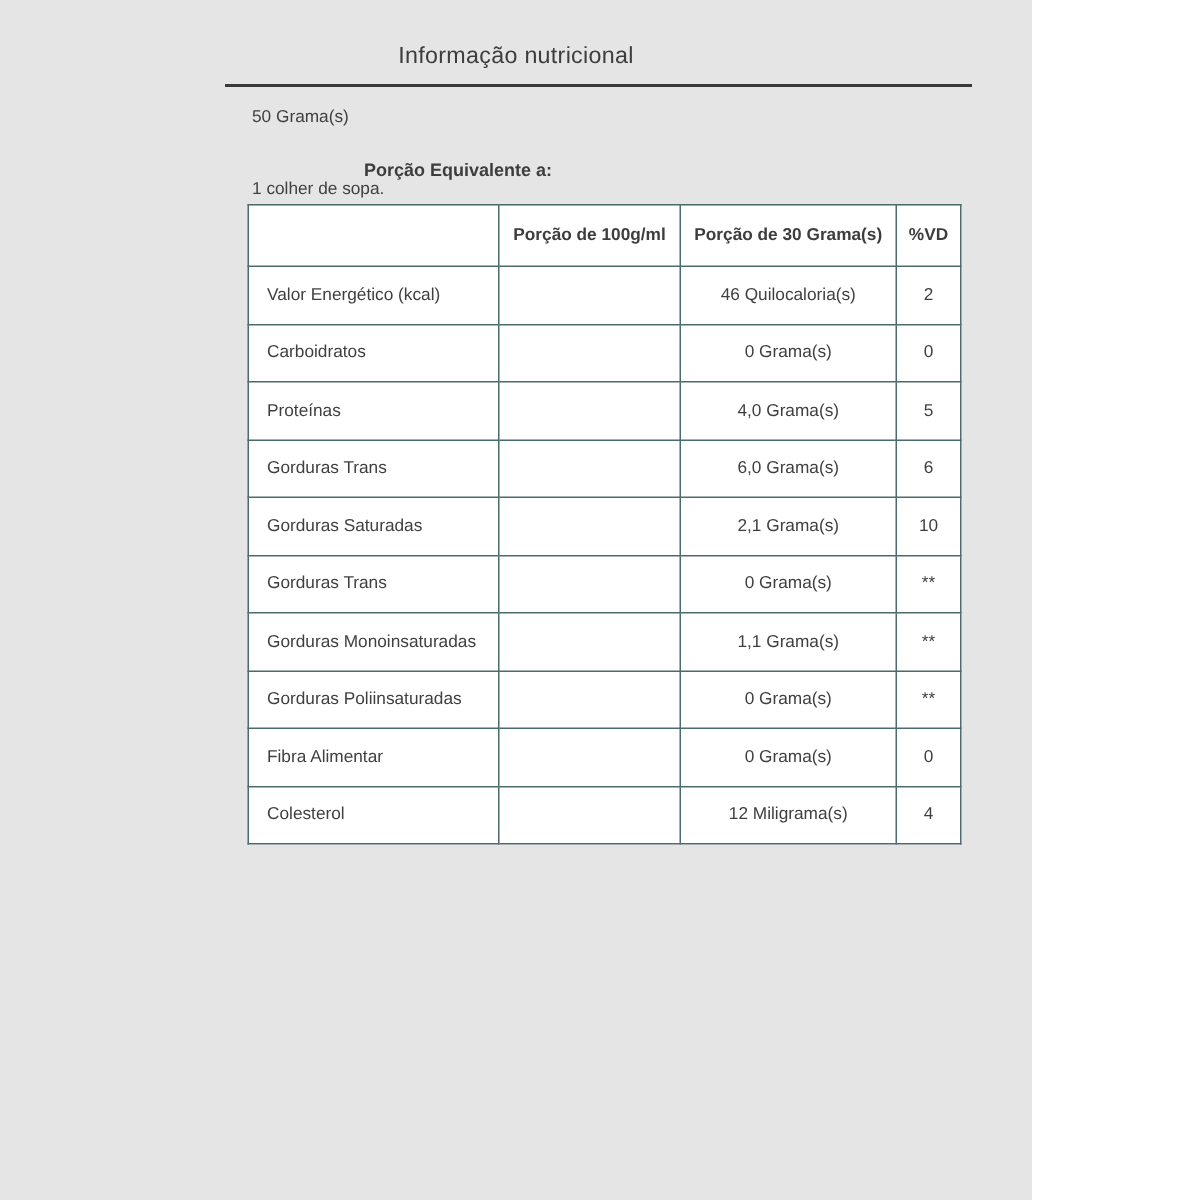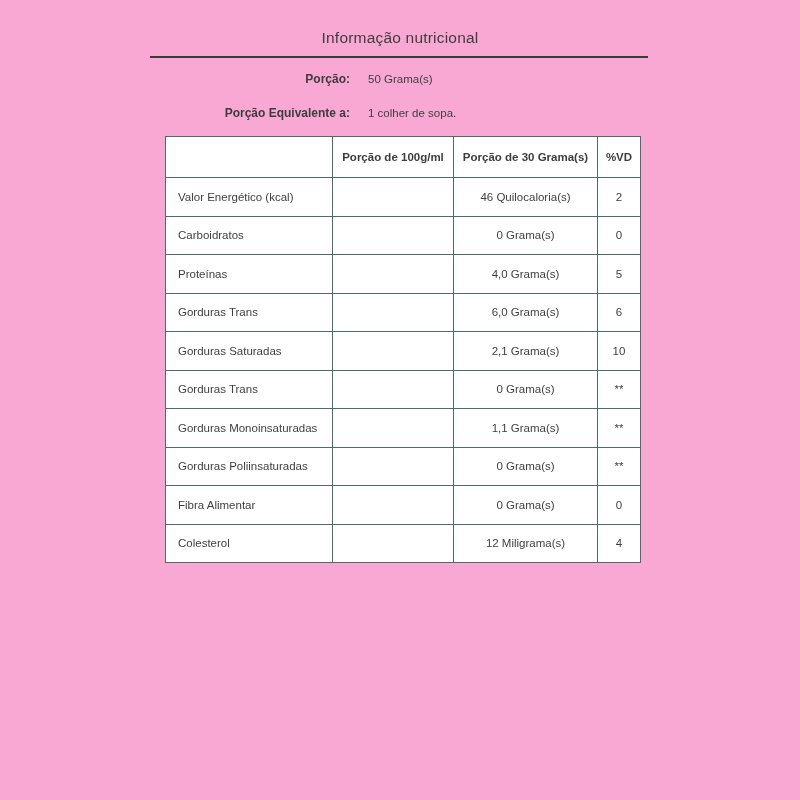"Informação nutricional" .page { background: #f9a8d4 -> #e5e5e5; width: 800px -> 688px }
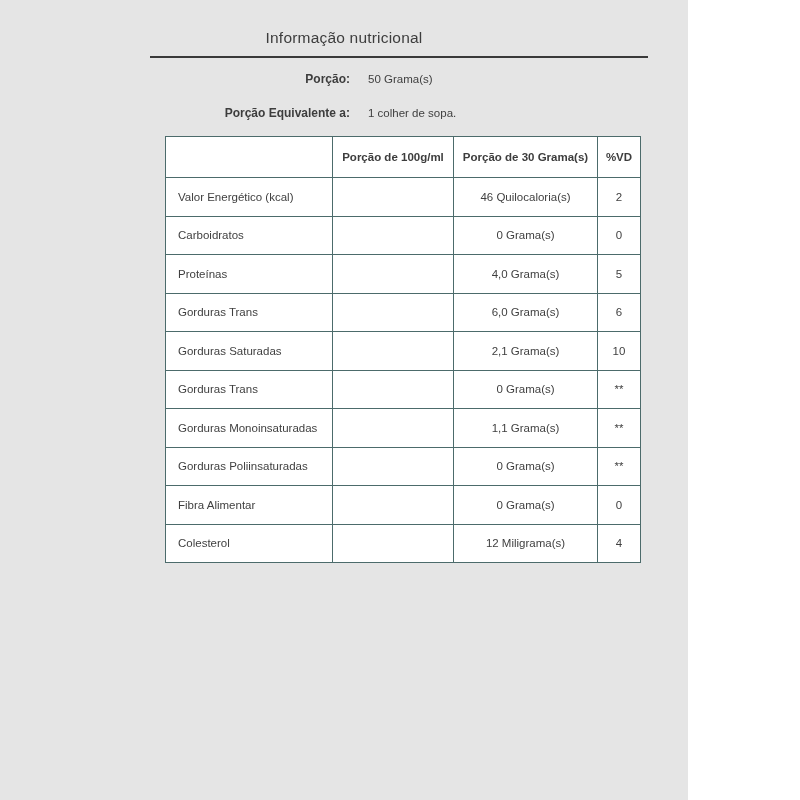"Porção:" span.serving-label { html: <span>Porção:</span> -> none }
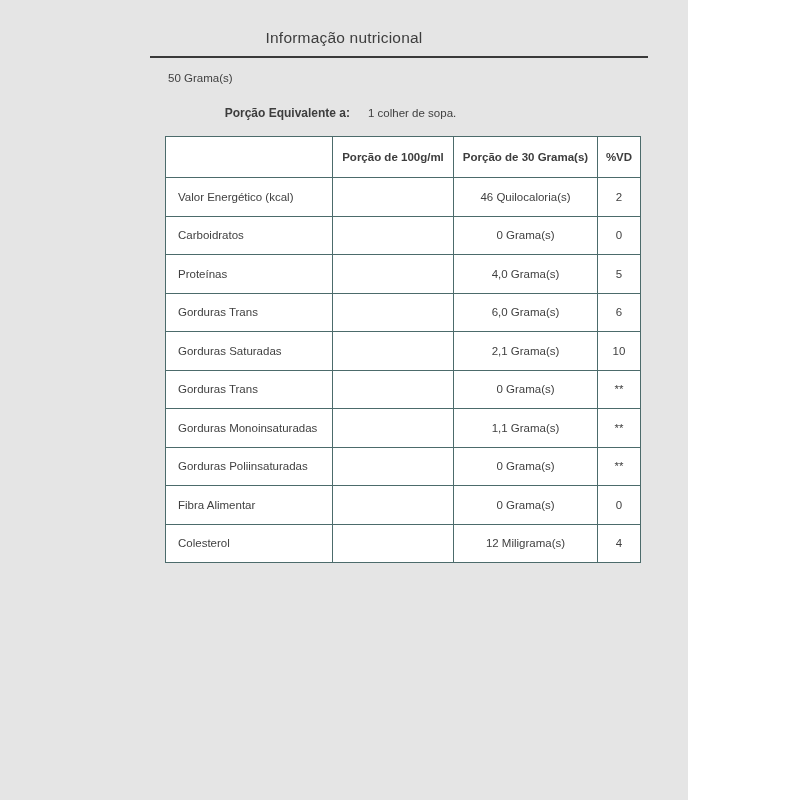"Porção Equivalente a:" .serving-line.second { flex-direction: none -> column }
